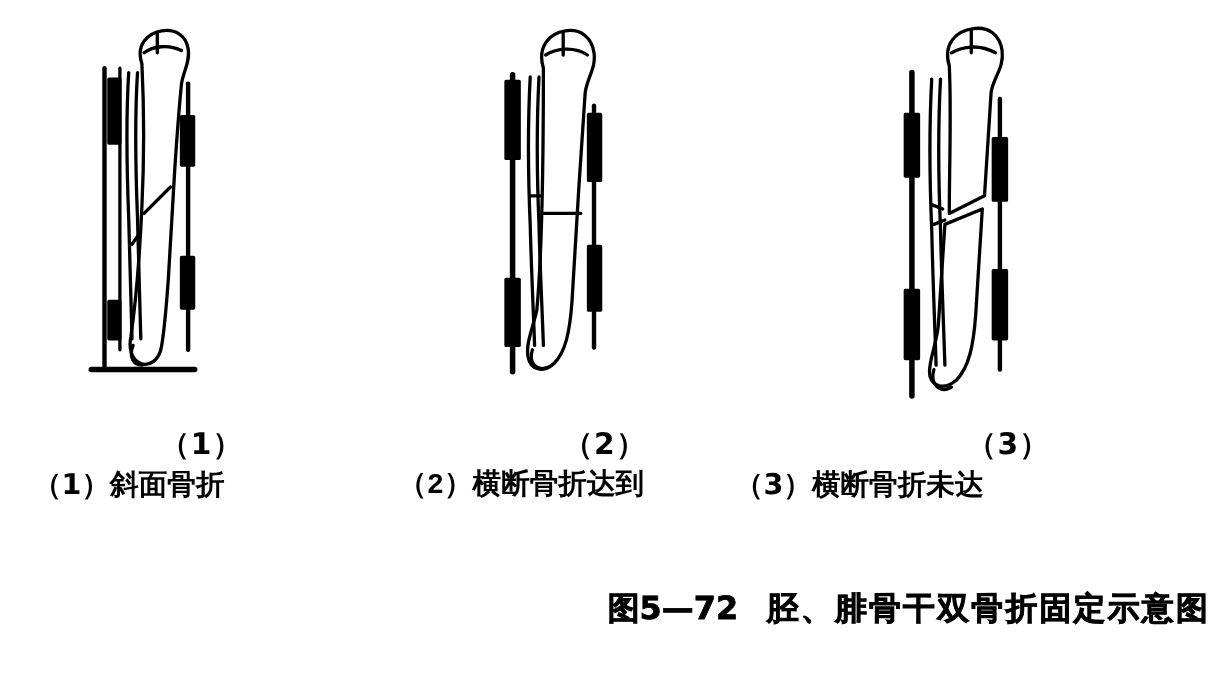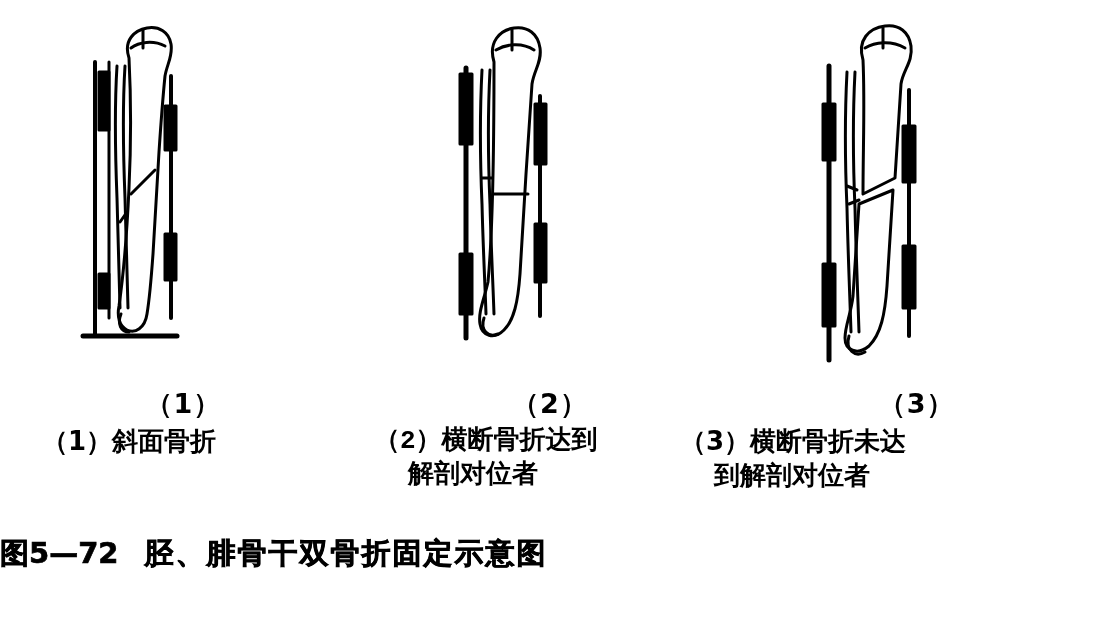"（1）斜面骨折" .captions { margin-left: 12px -> none }
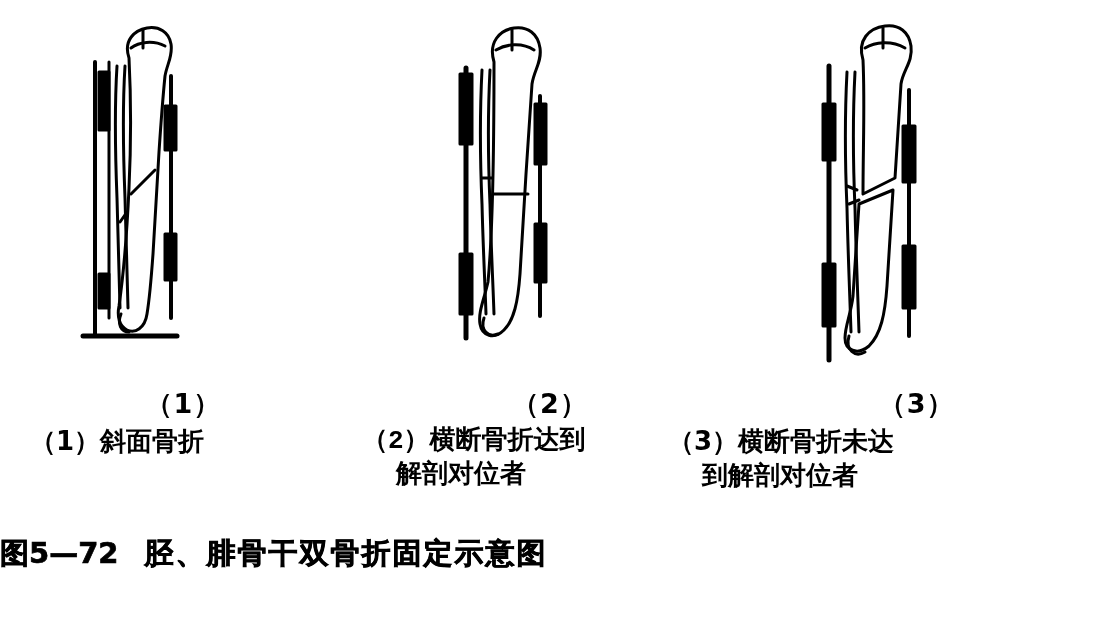"解剖对位者" span.indent { html: <span>解剖对位者</span> -> none }
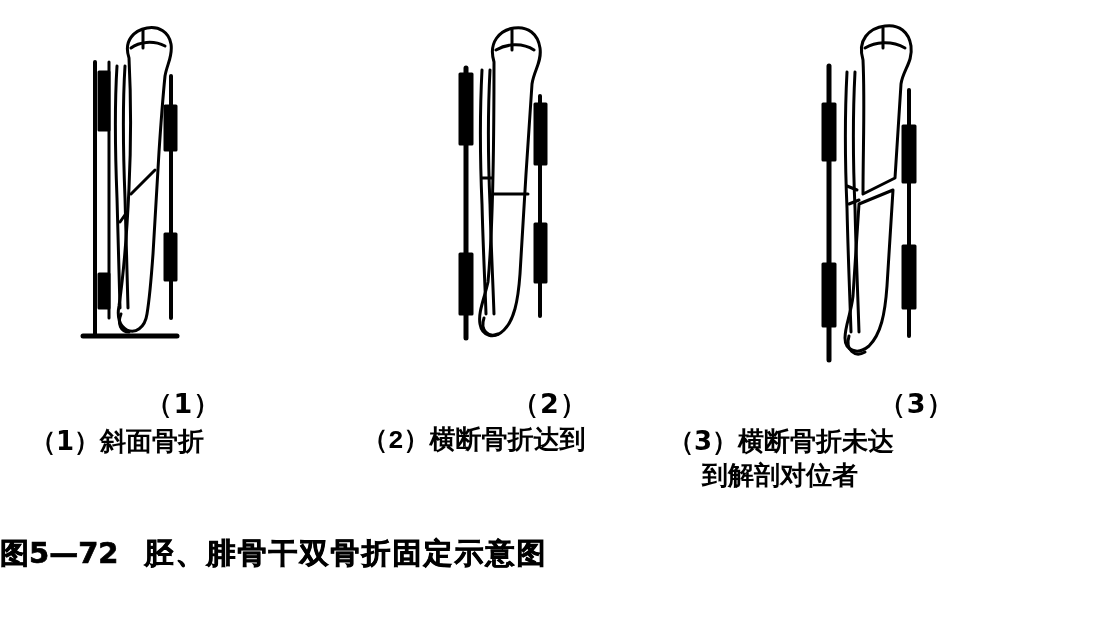"到解剖对位者" span.indent { html: <span>到解剖对位者</span> -> none }
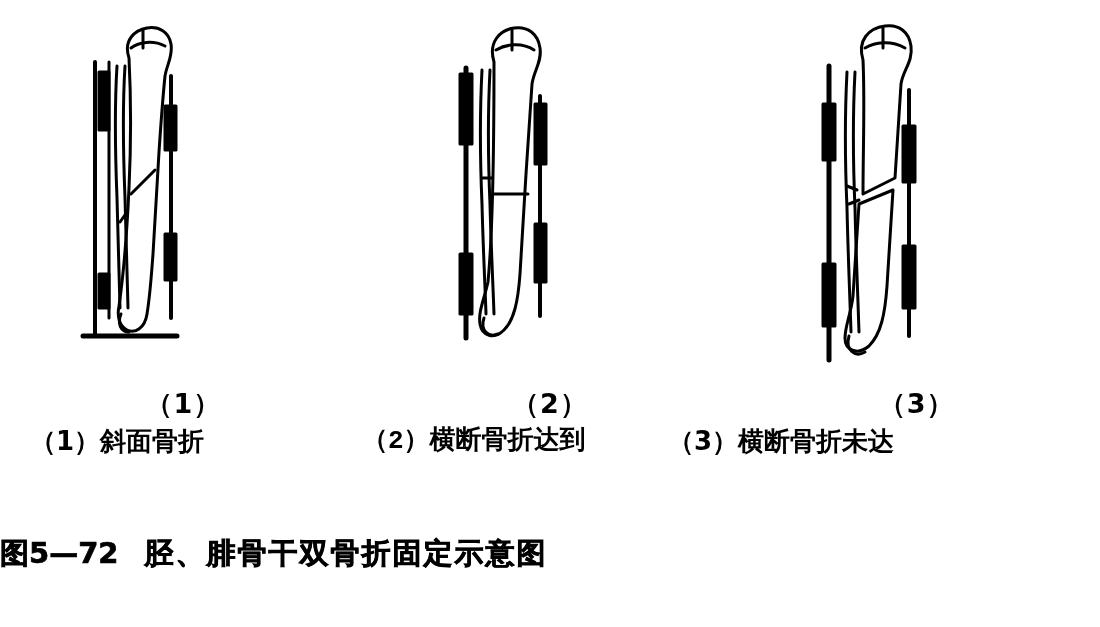"图5—72 胫、腓骨干双骨折固定示意图" .figure-title { text-align: left -> right }
